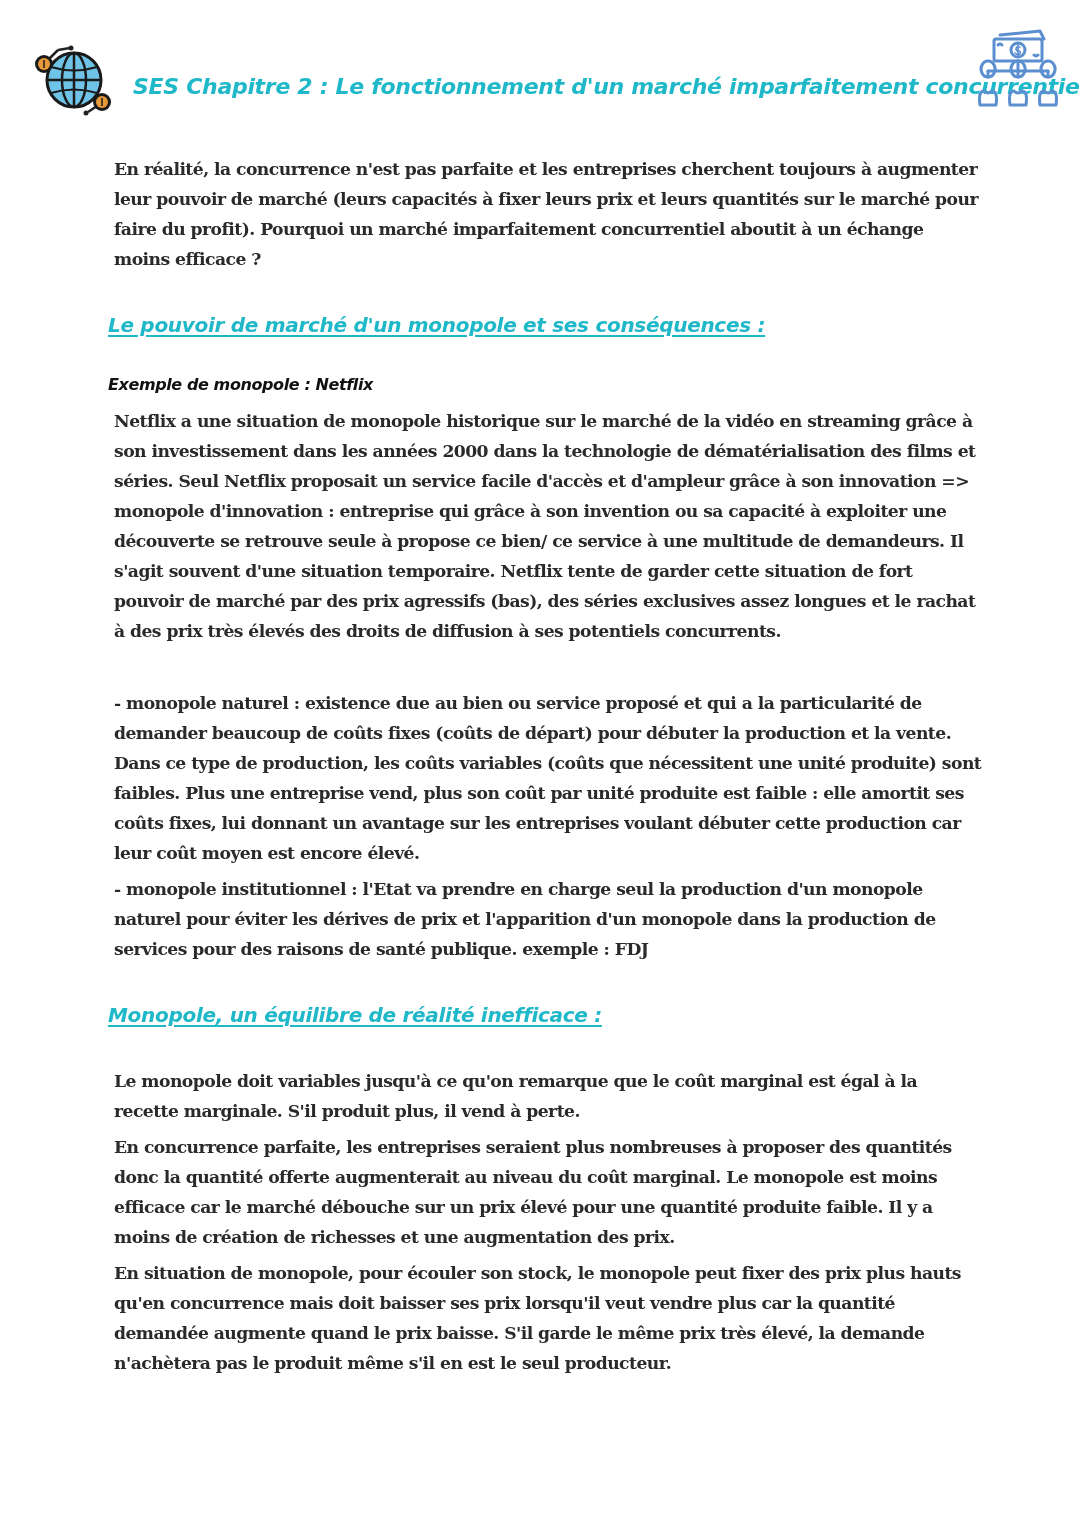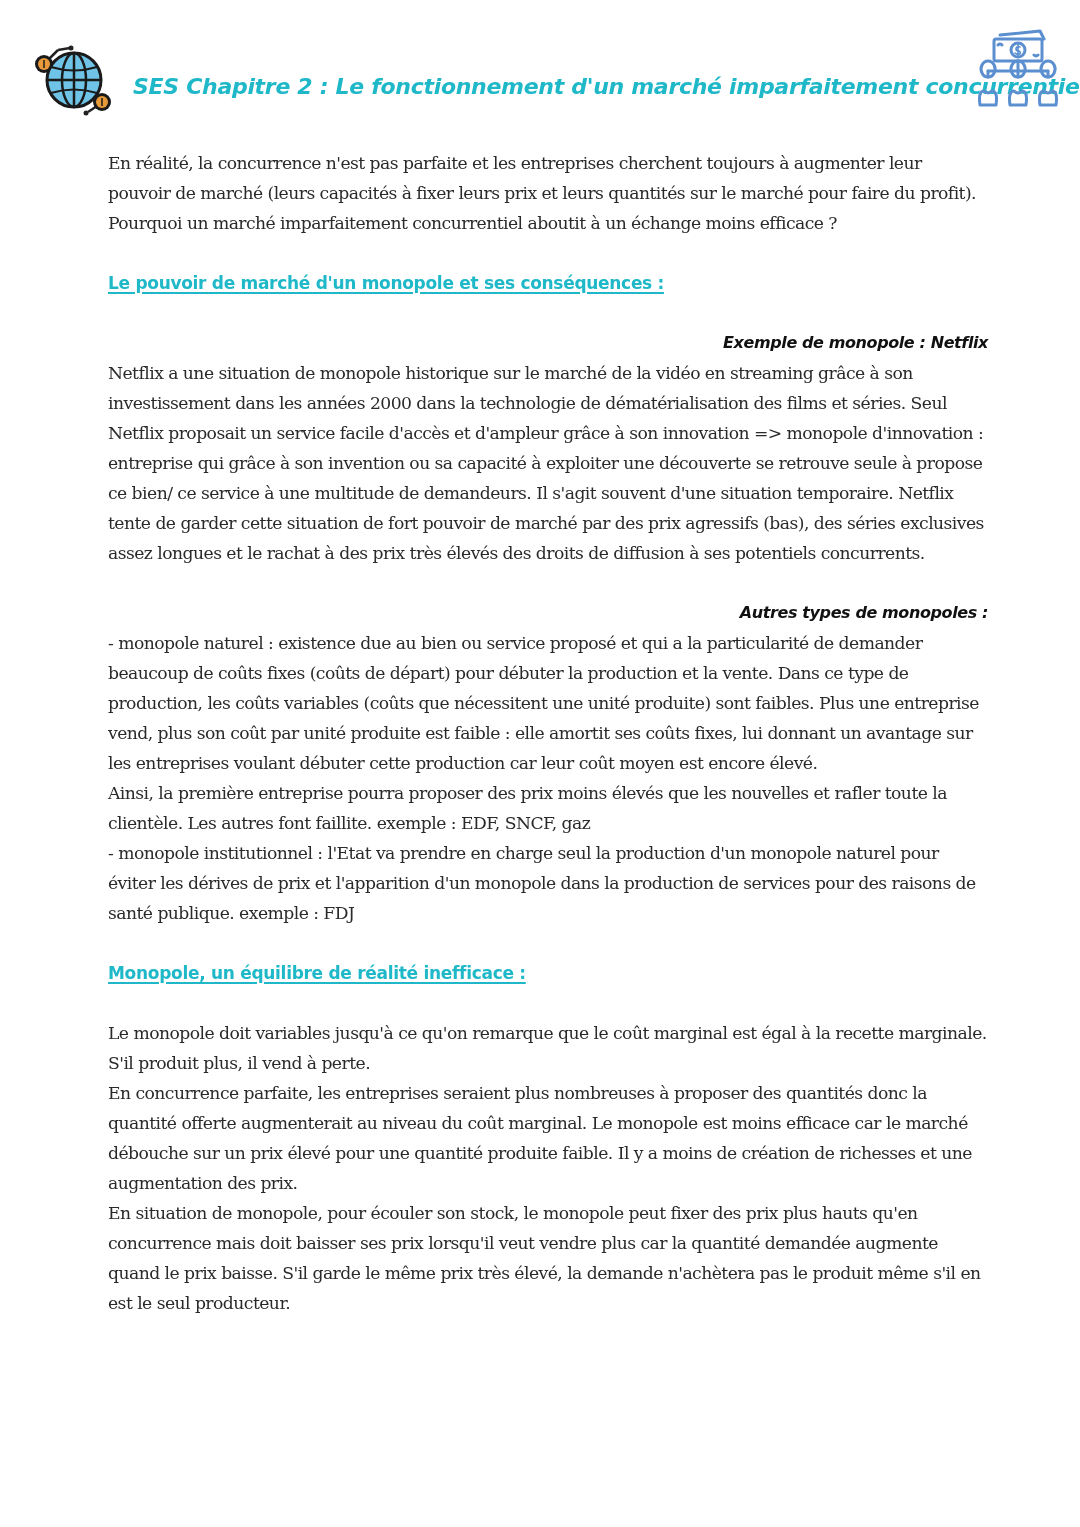"En réalité, la concurrence n'est" .content p { font-weight: none -> bold; margin: 0 -> 6px }
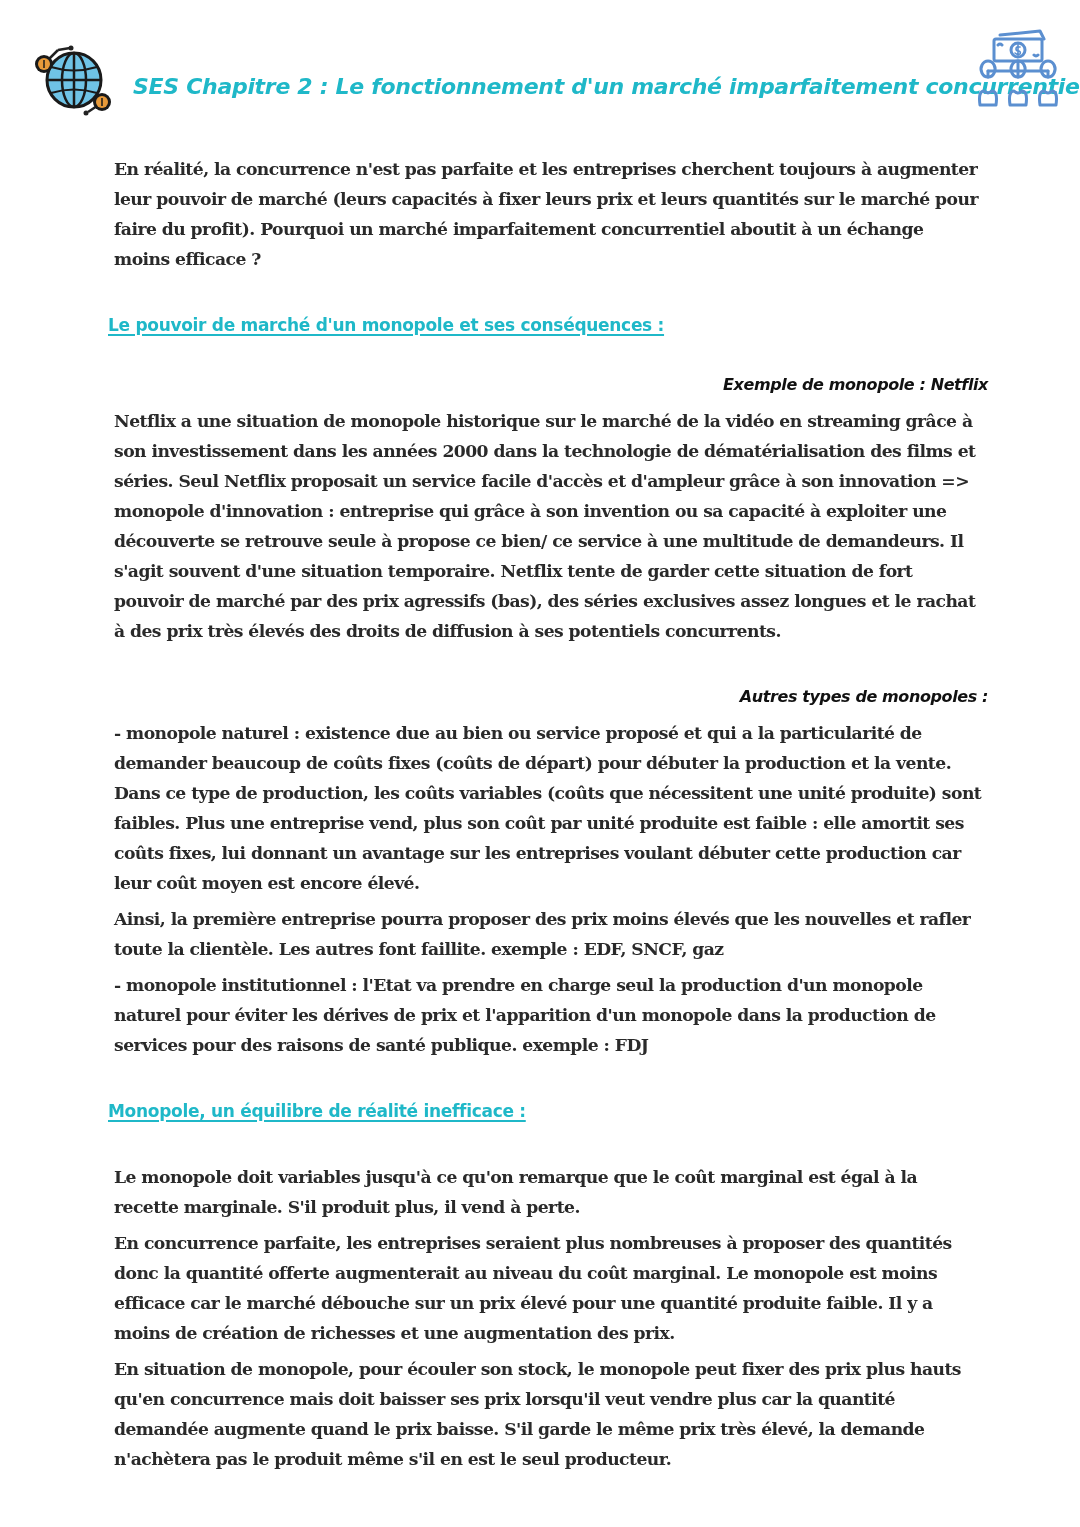"Le pouvoir de marché d'un" .section-heading { font-size: 17px -> 20px; font-style: none -> italic }
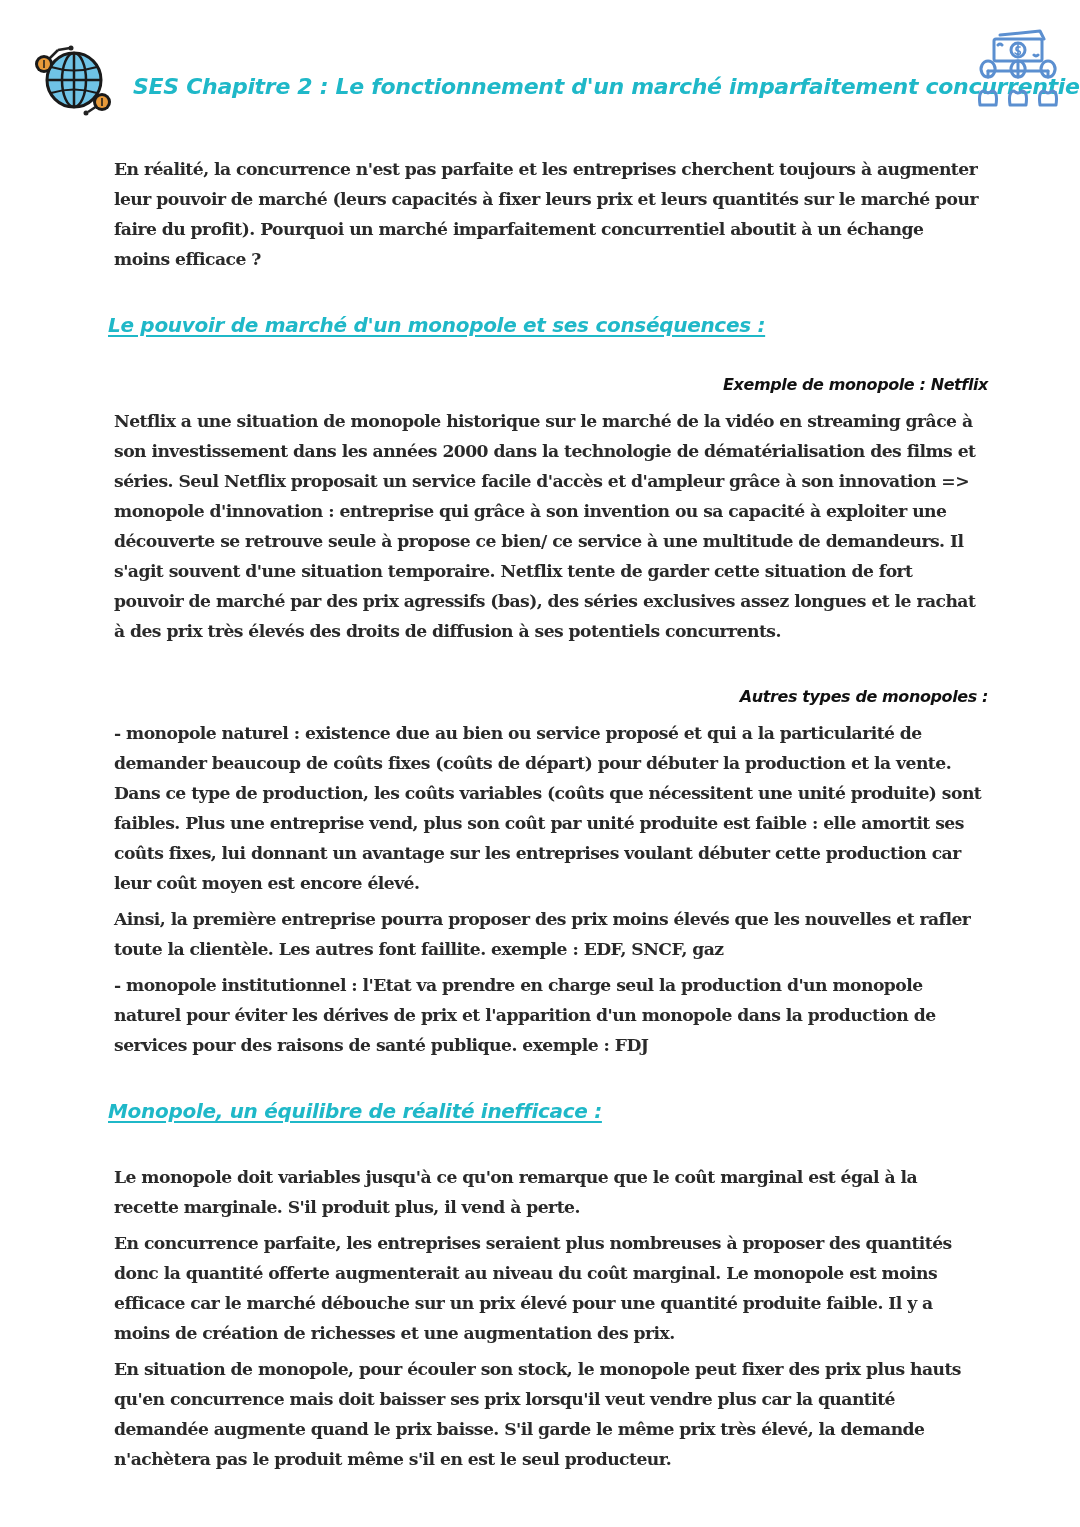"Exemple de monopole : Netflix" .sub-heading { text-align: right -> none }
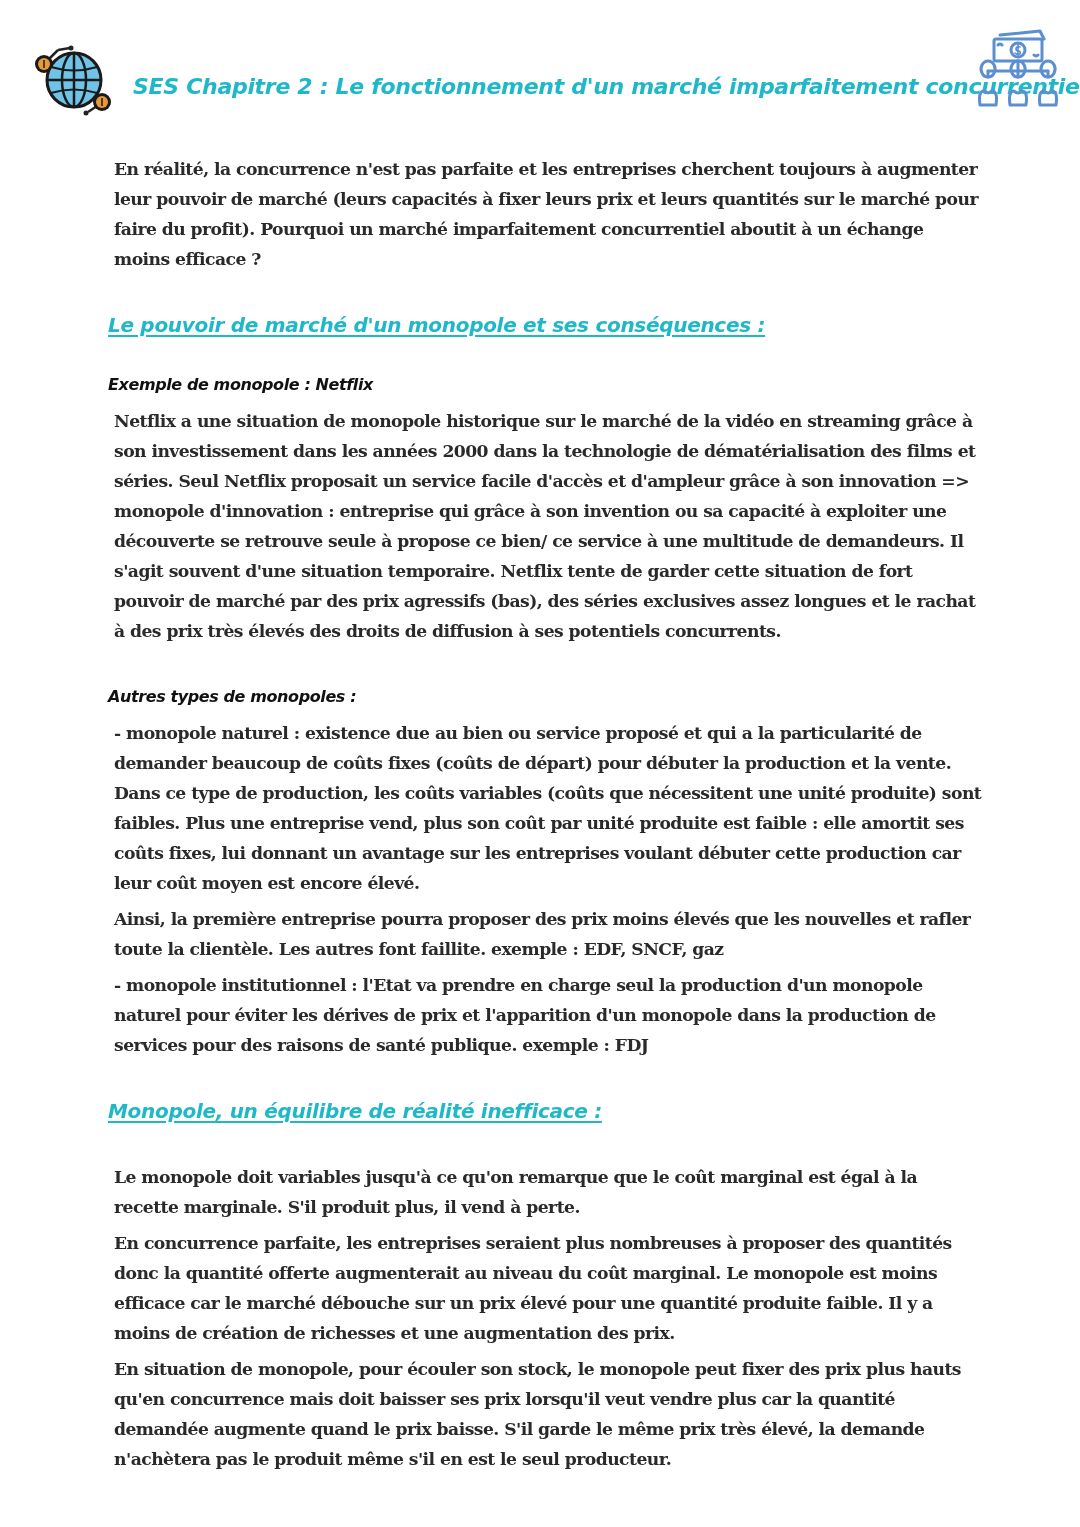"Autres types de monopoles :" div.sub-heading { html: <div>Autres types de monopoles :</div> -> none }
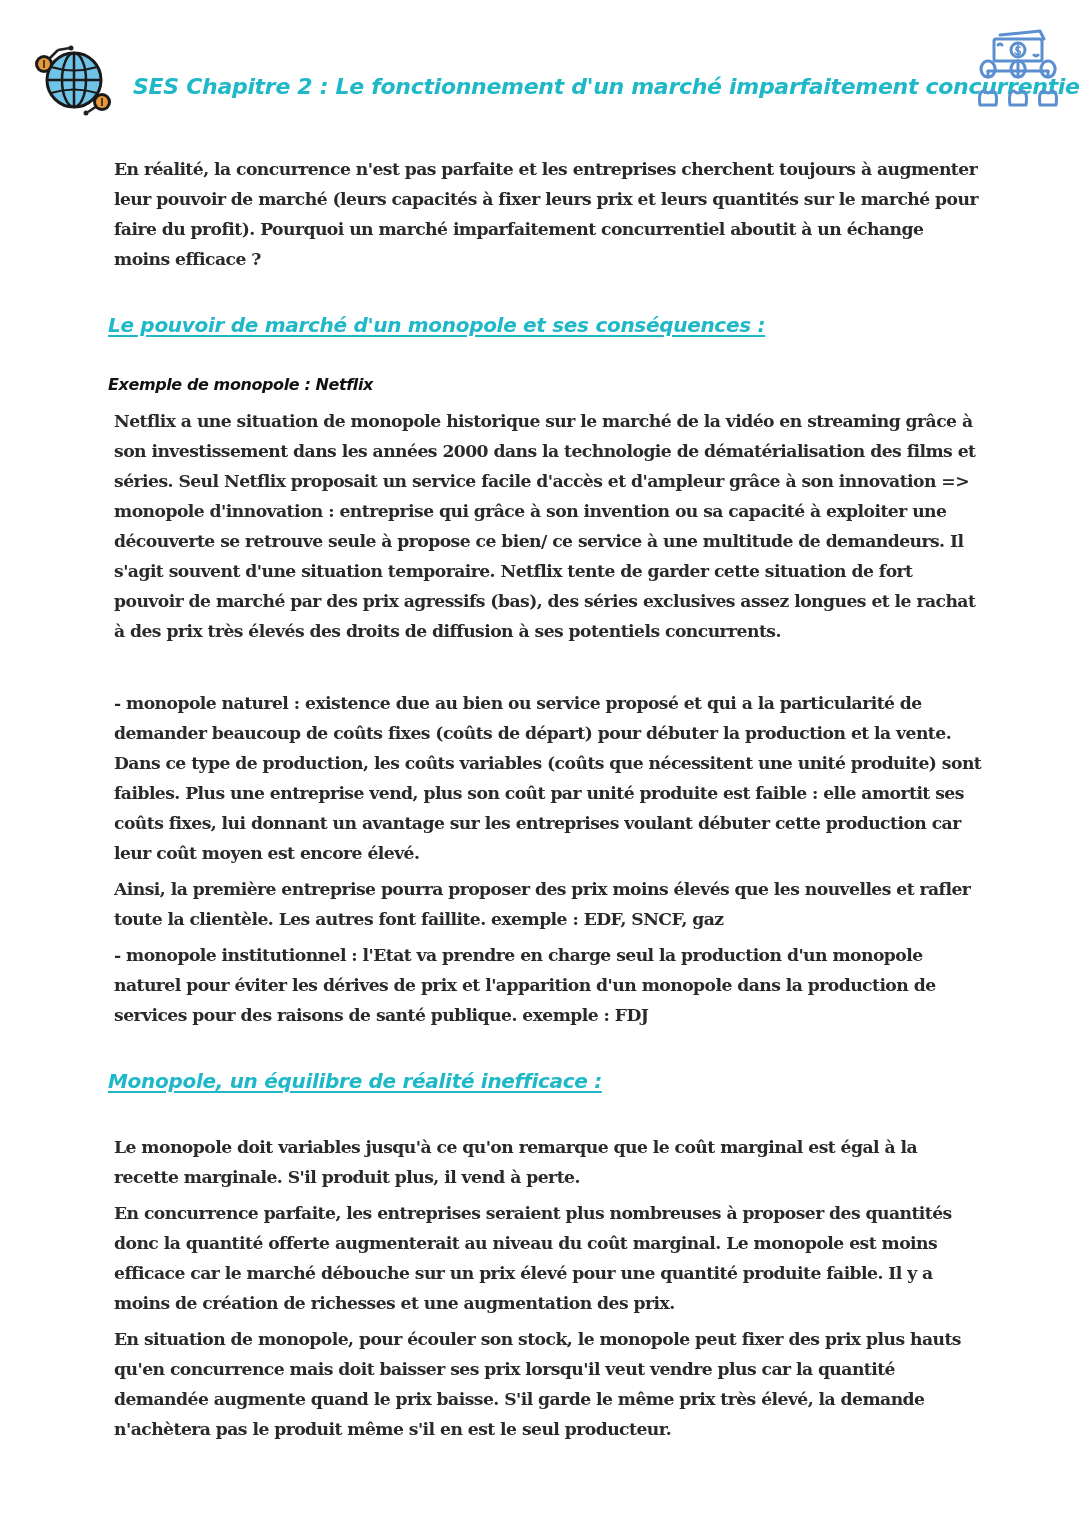"Ainsi, la première entreprise pourra" p { html: <p>Ainsi, la première entreprise pourra proposer des prix moins élevés que les nouvelles et rafler toute la clientèle. Les autres font faillite. exemple : EDF, SNCF, gaz</p> -> none }
